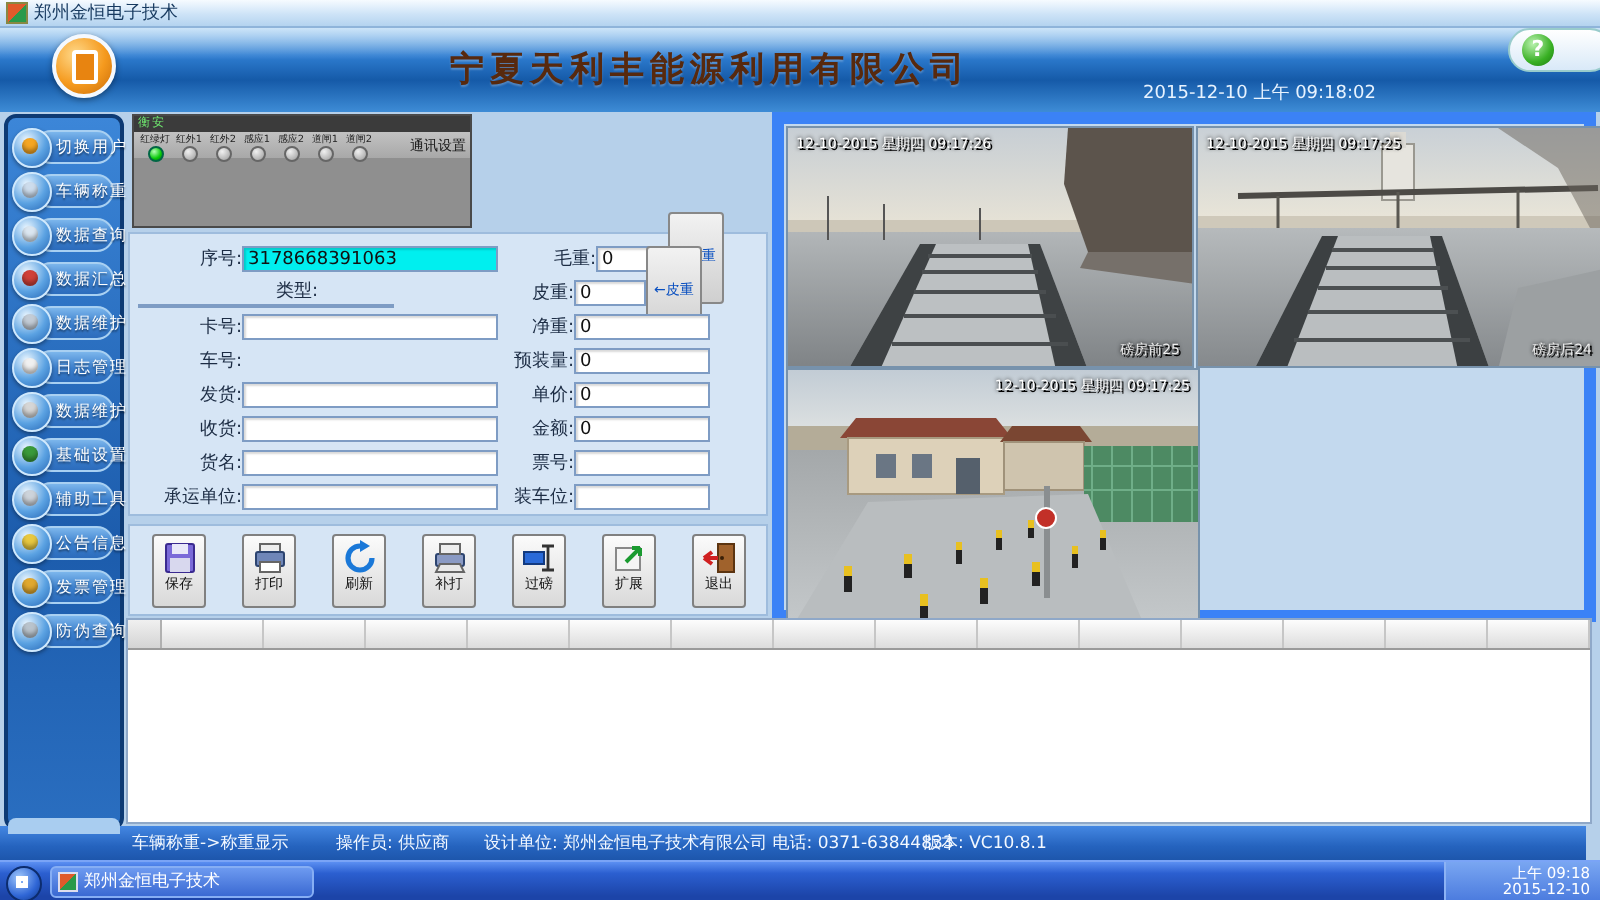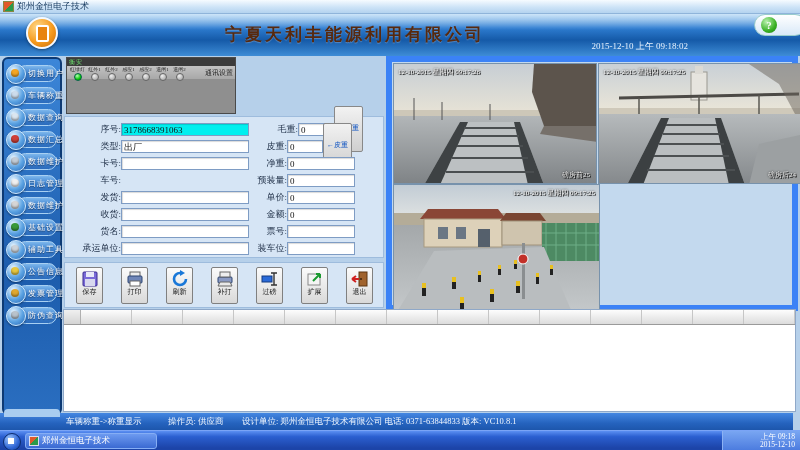"郑州金恒电子技术" .app { font-family: Liberation Serif, serif -> none }
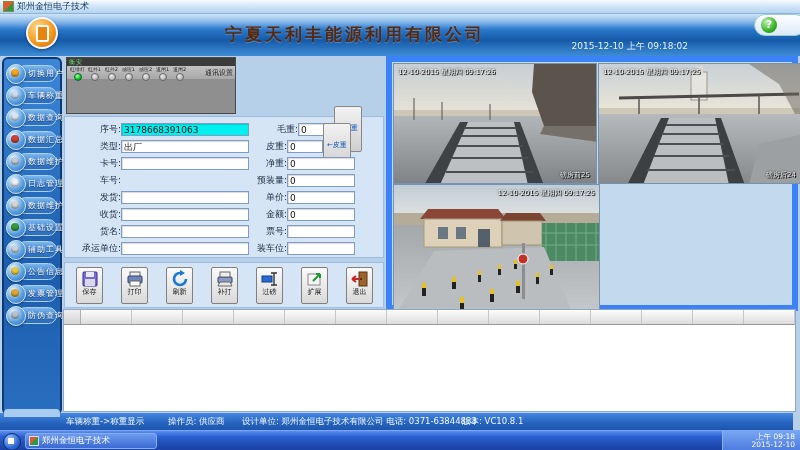"类型:" div.frow { flex-direction: none -> column }
